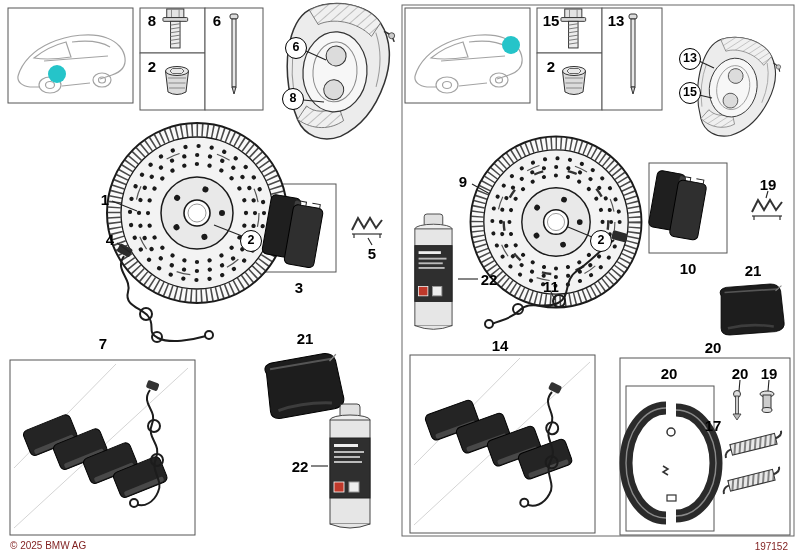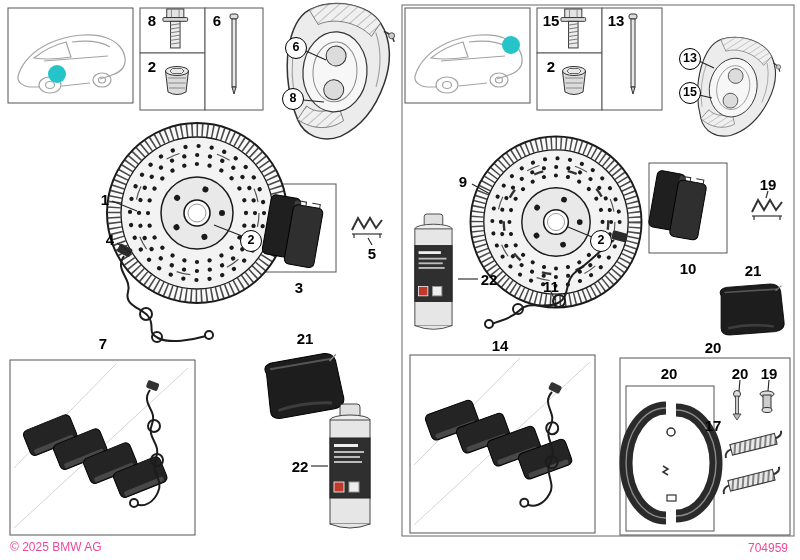"© 2025 BMW AG" .footer { color: #ec4899 -> #7f1d1d; font-size: 12px -> 10px }
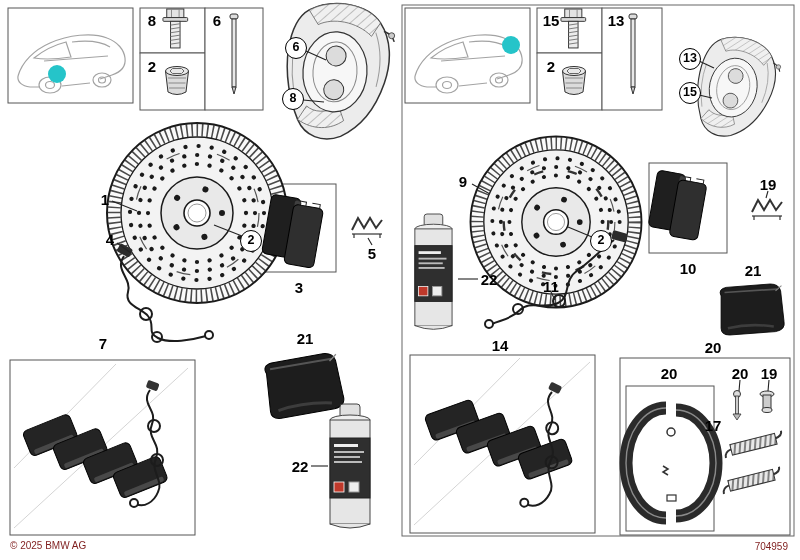"704959" div.footer { text: 704959 -> 197152 }
